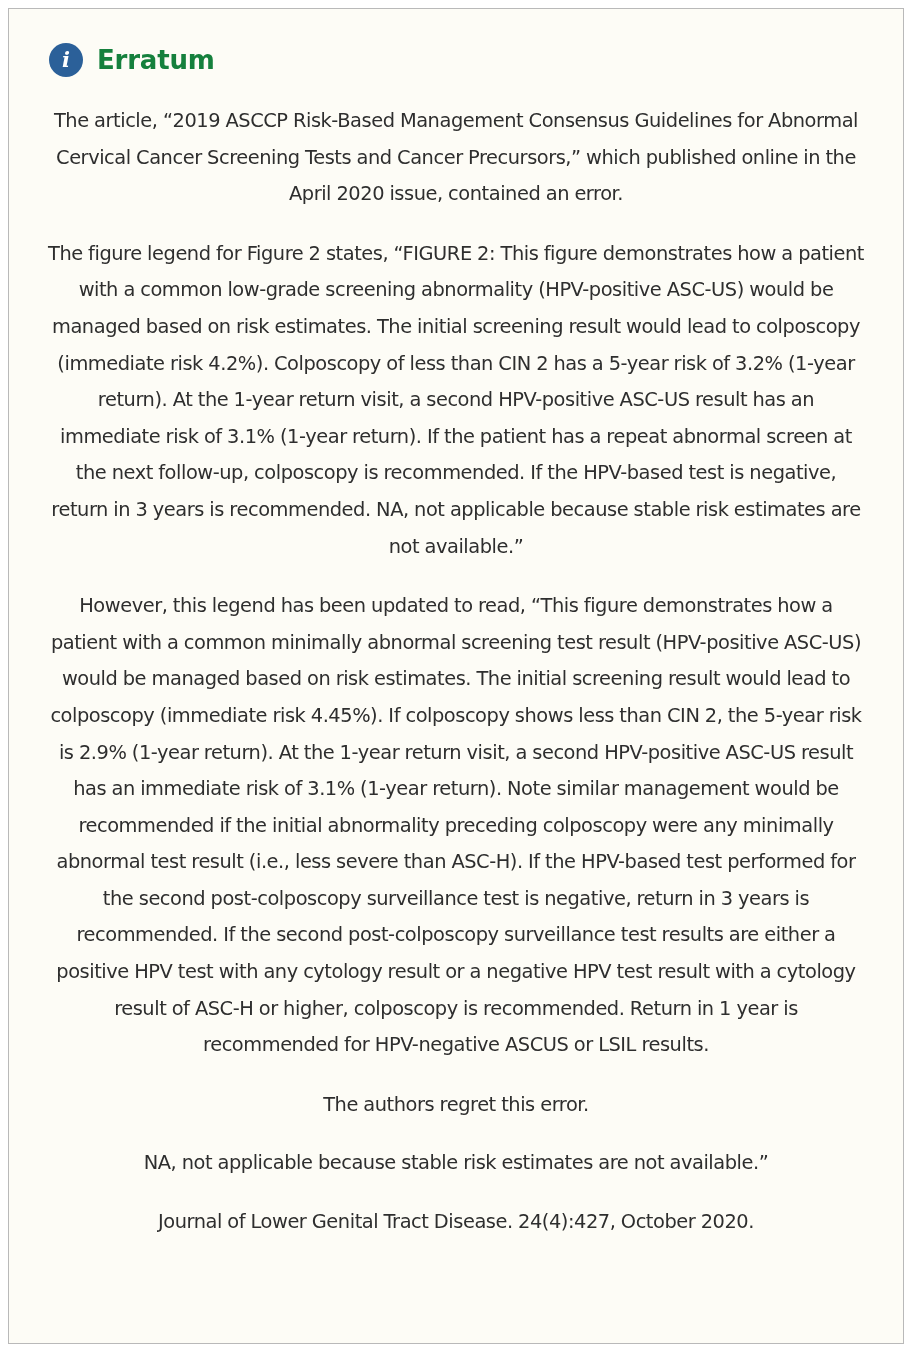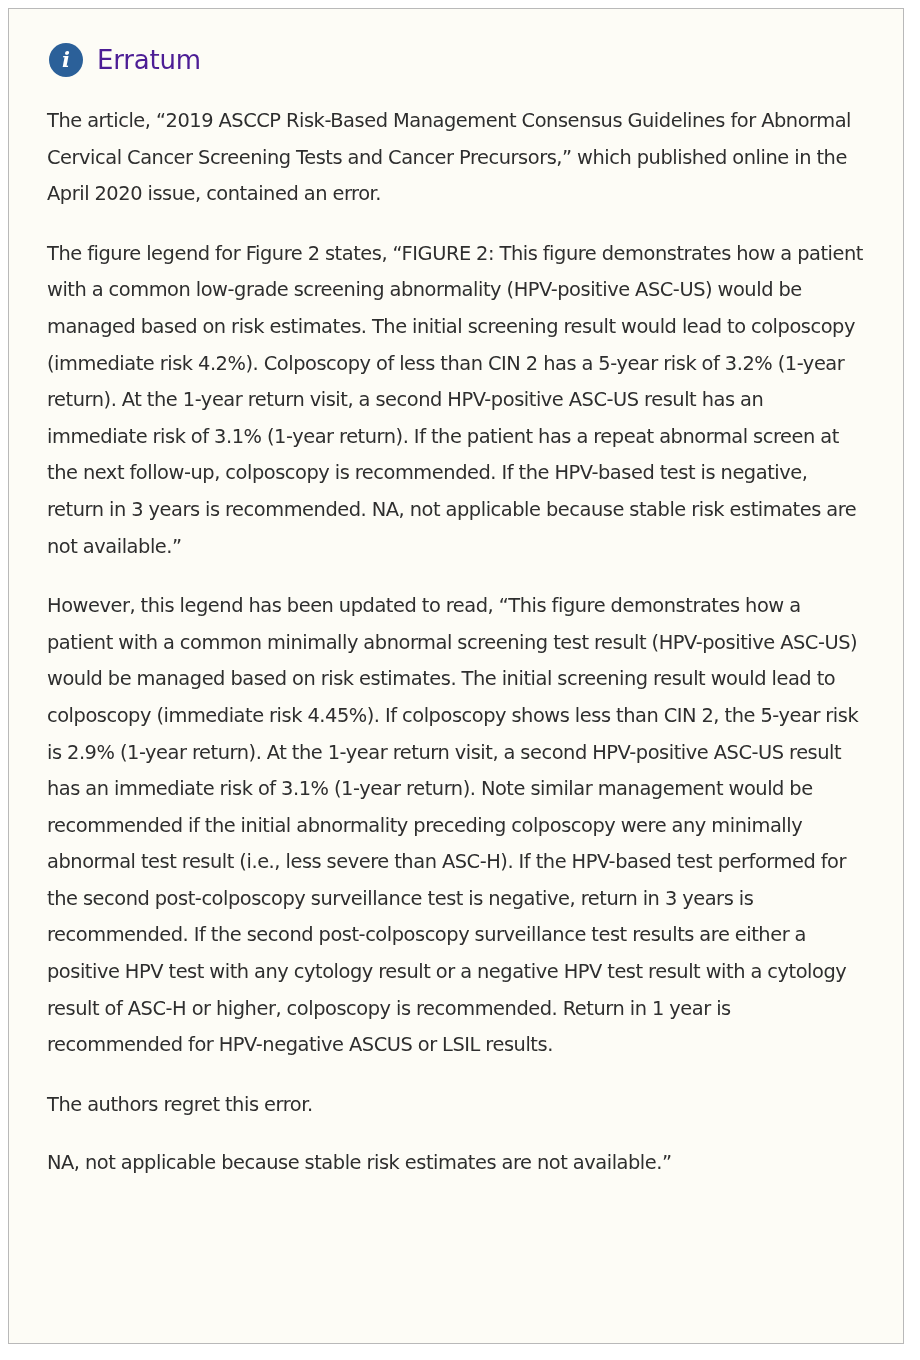"Erratum" .erratum-title { color: #4c1d95 -> #15803d; font-weight: 400 -> 700 }
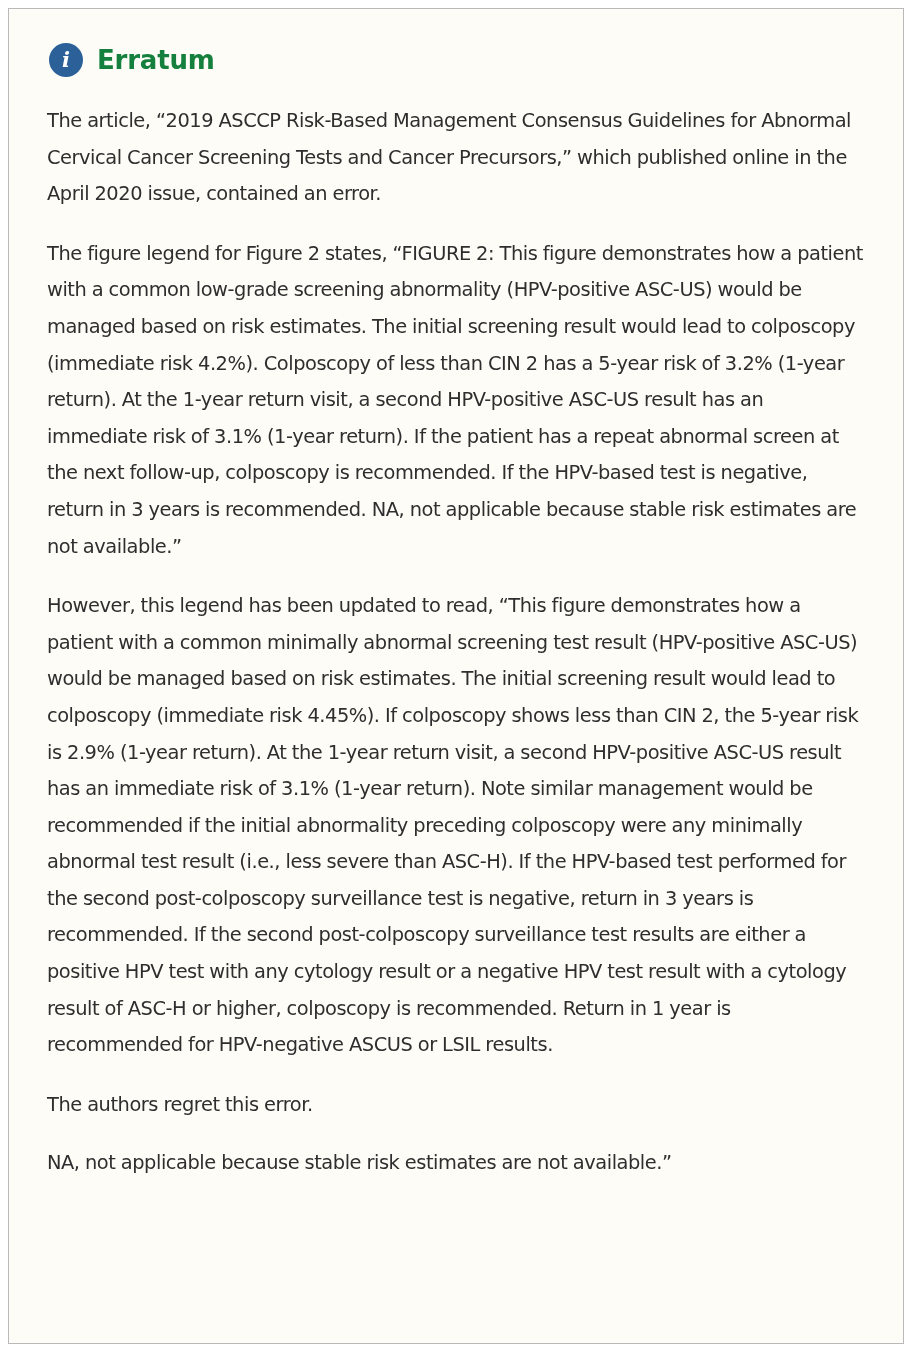"The article, “2019 ASCCP Risk-Based" .body-text p { text-align: left -> center }
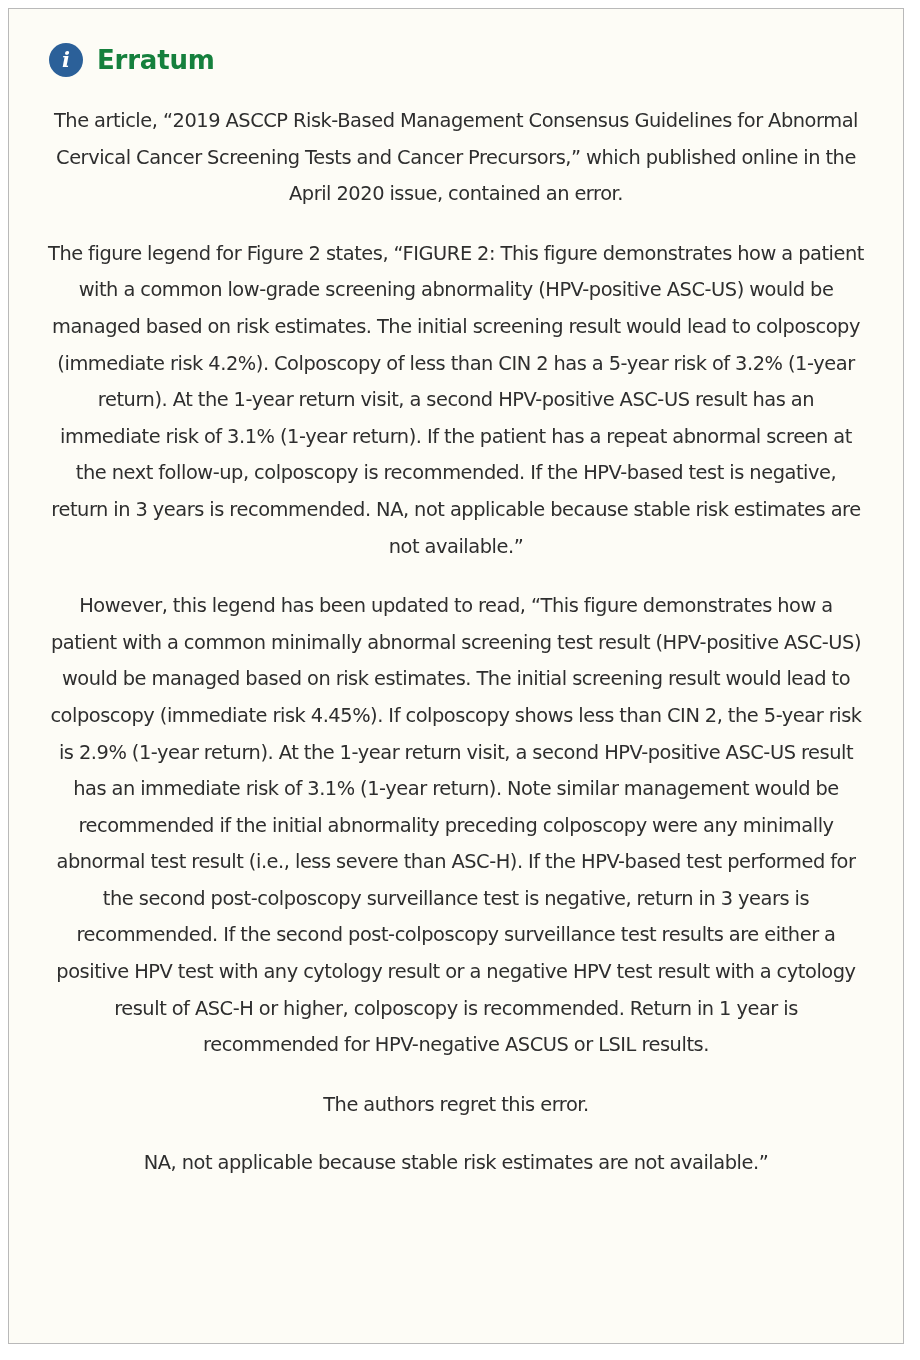"Journal of Lower Genital Tract" p.citation { html: none -> <p>Journal of Lower Genital Tract Disease. 24(4):427, October 2020.</p> }
